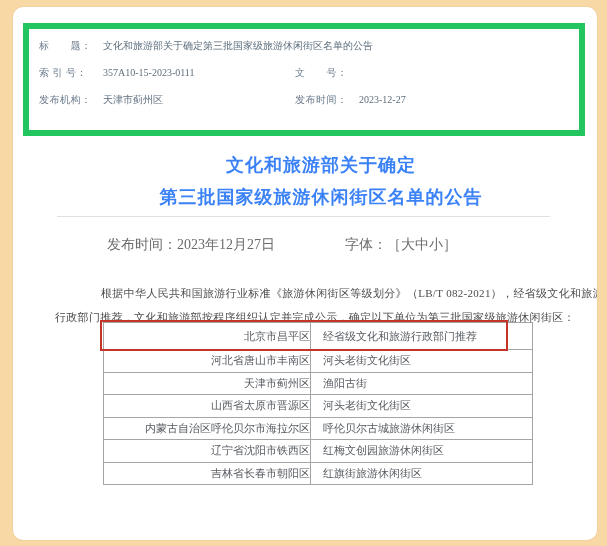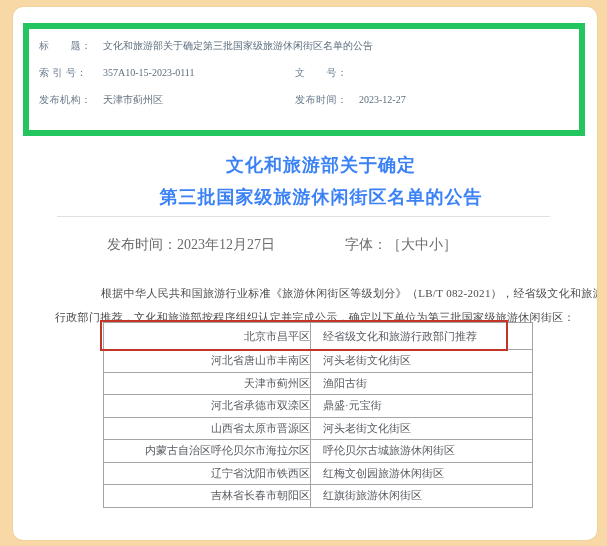"河北省承德市双滦区" tr { html: <tr> <td>河北省承德市双滦区</td> <td>鼎盛·元宝街</td> </tr> -> none }
